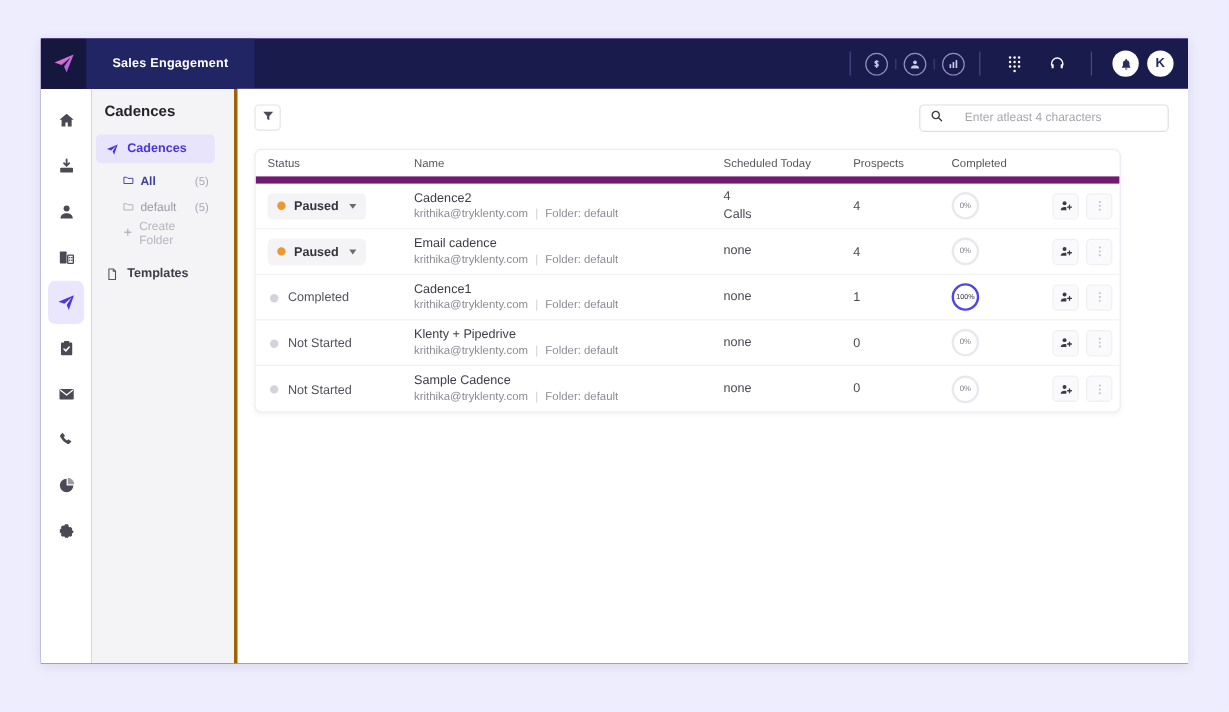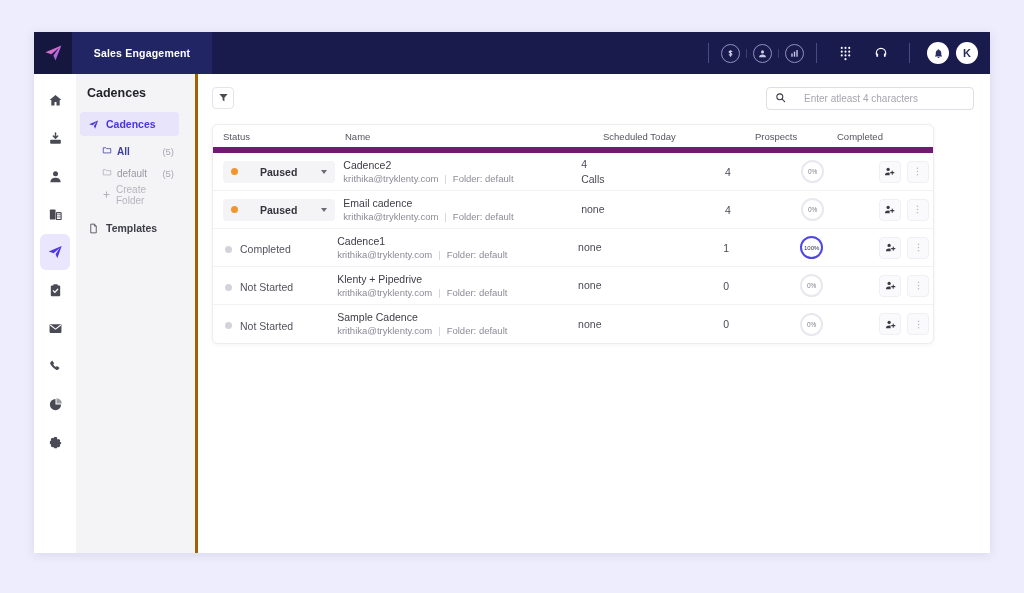"Prospects" .c-prosp { margin-left: 44px -> none }
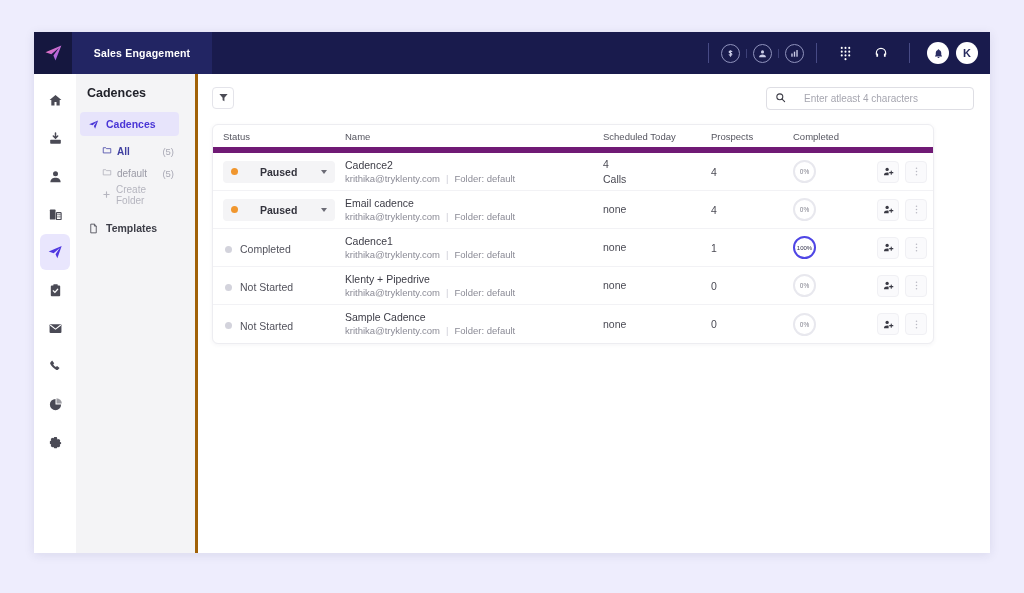"Paused" .status-pill { gap: 22px -> 7px }
